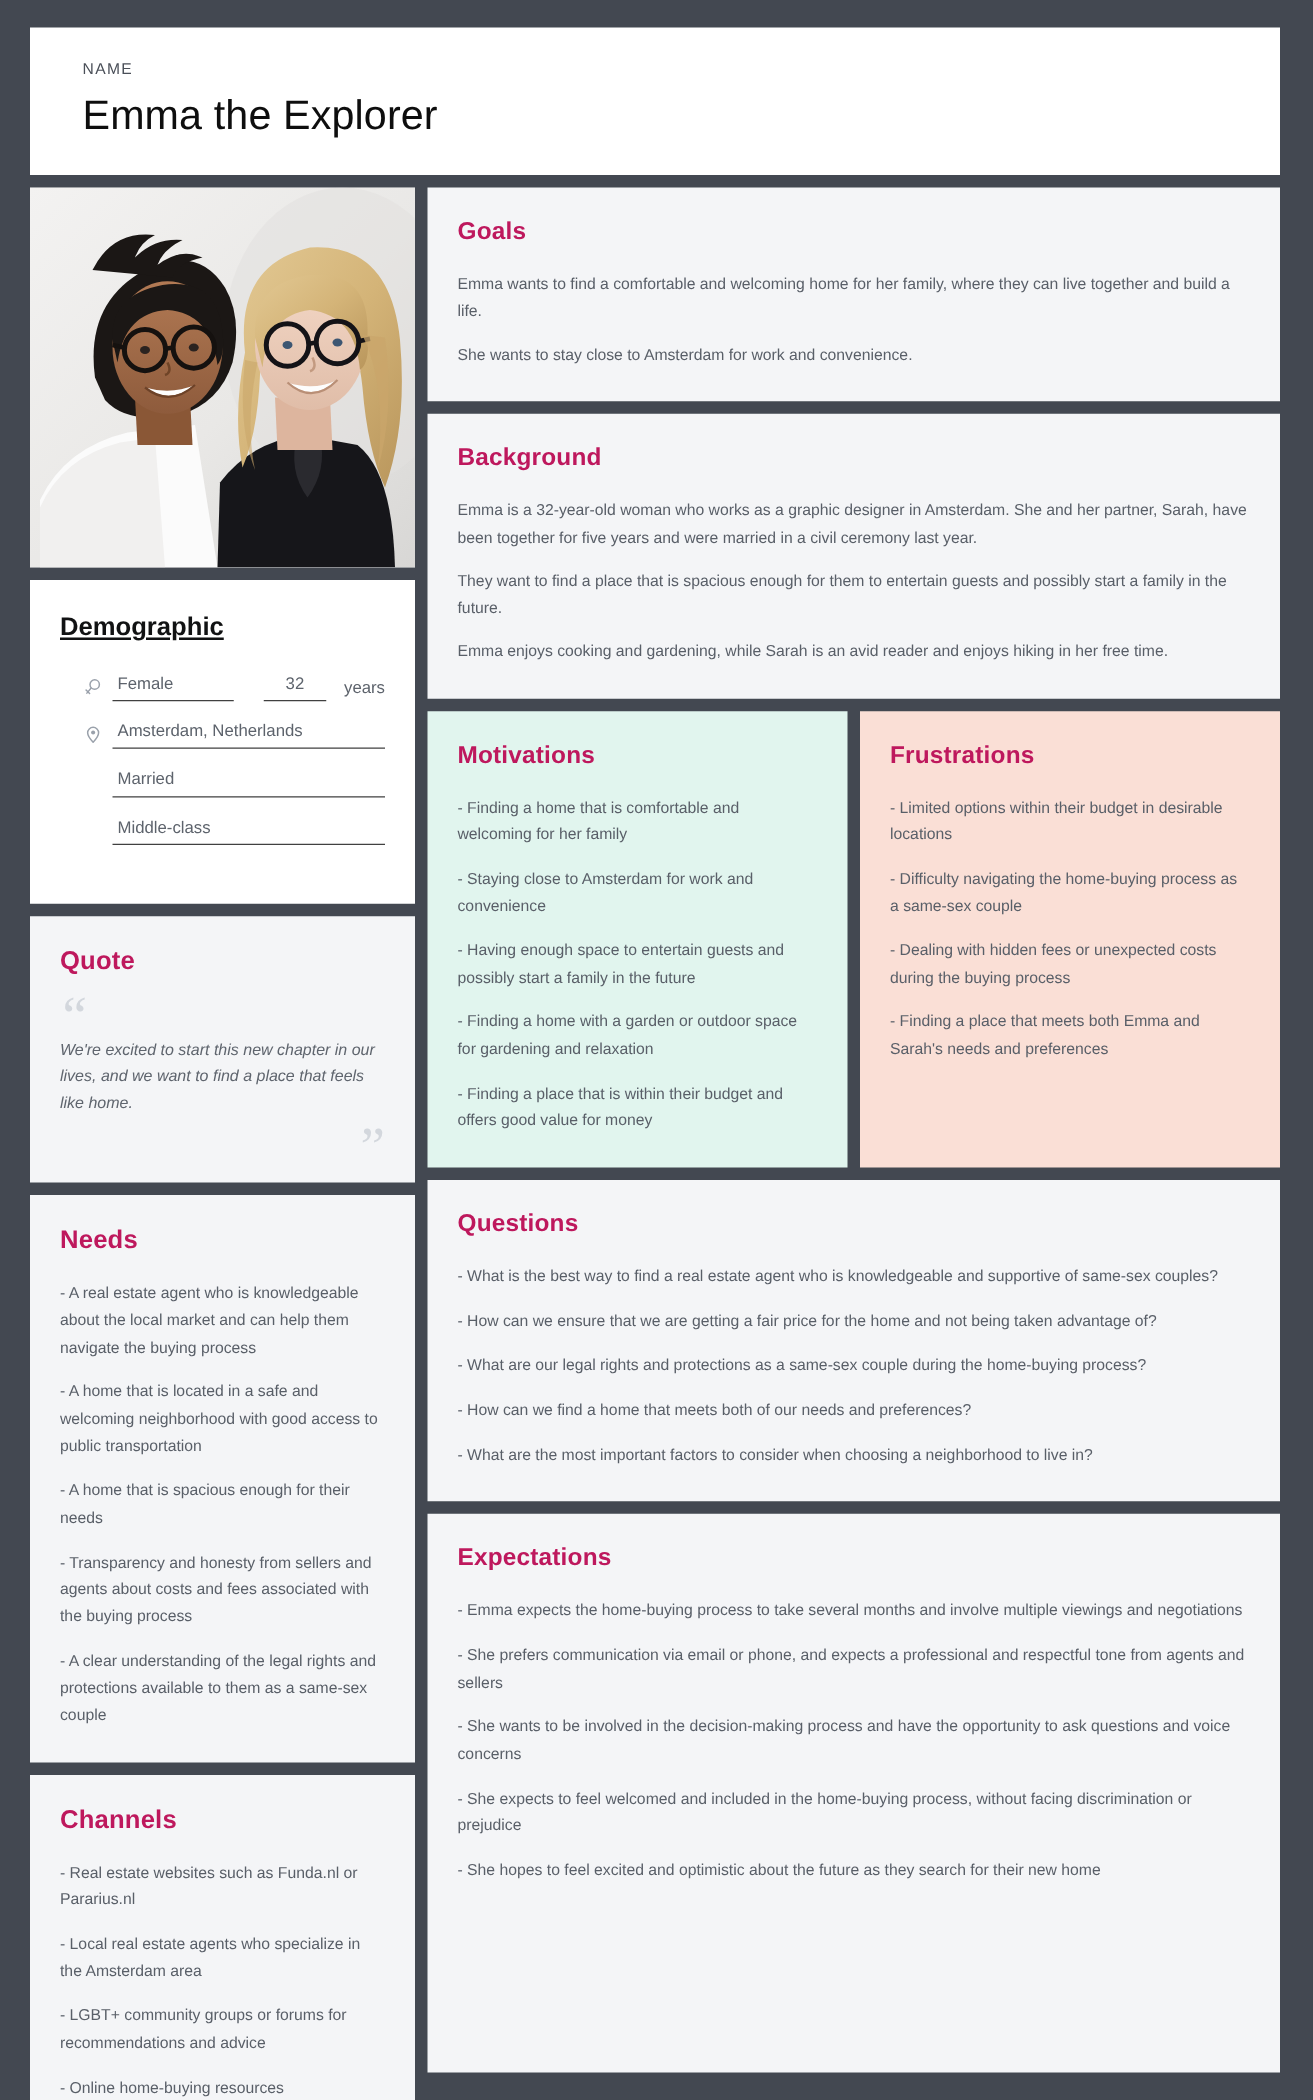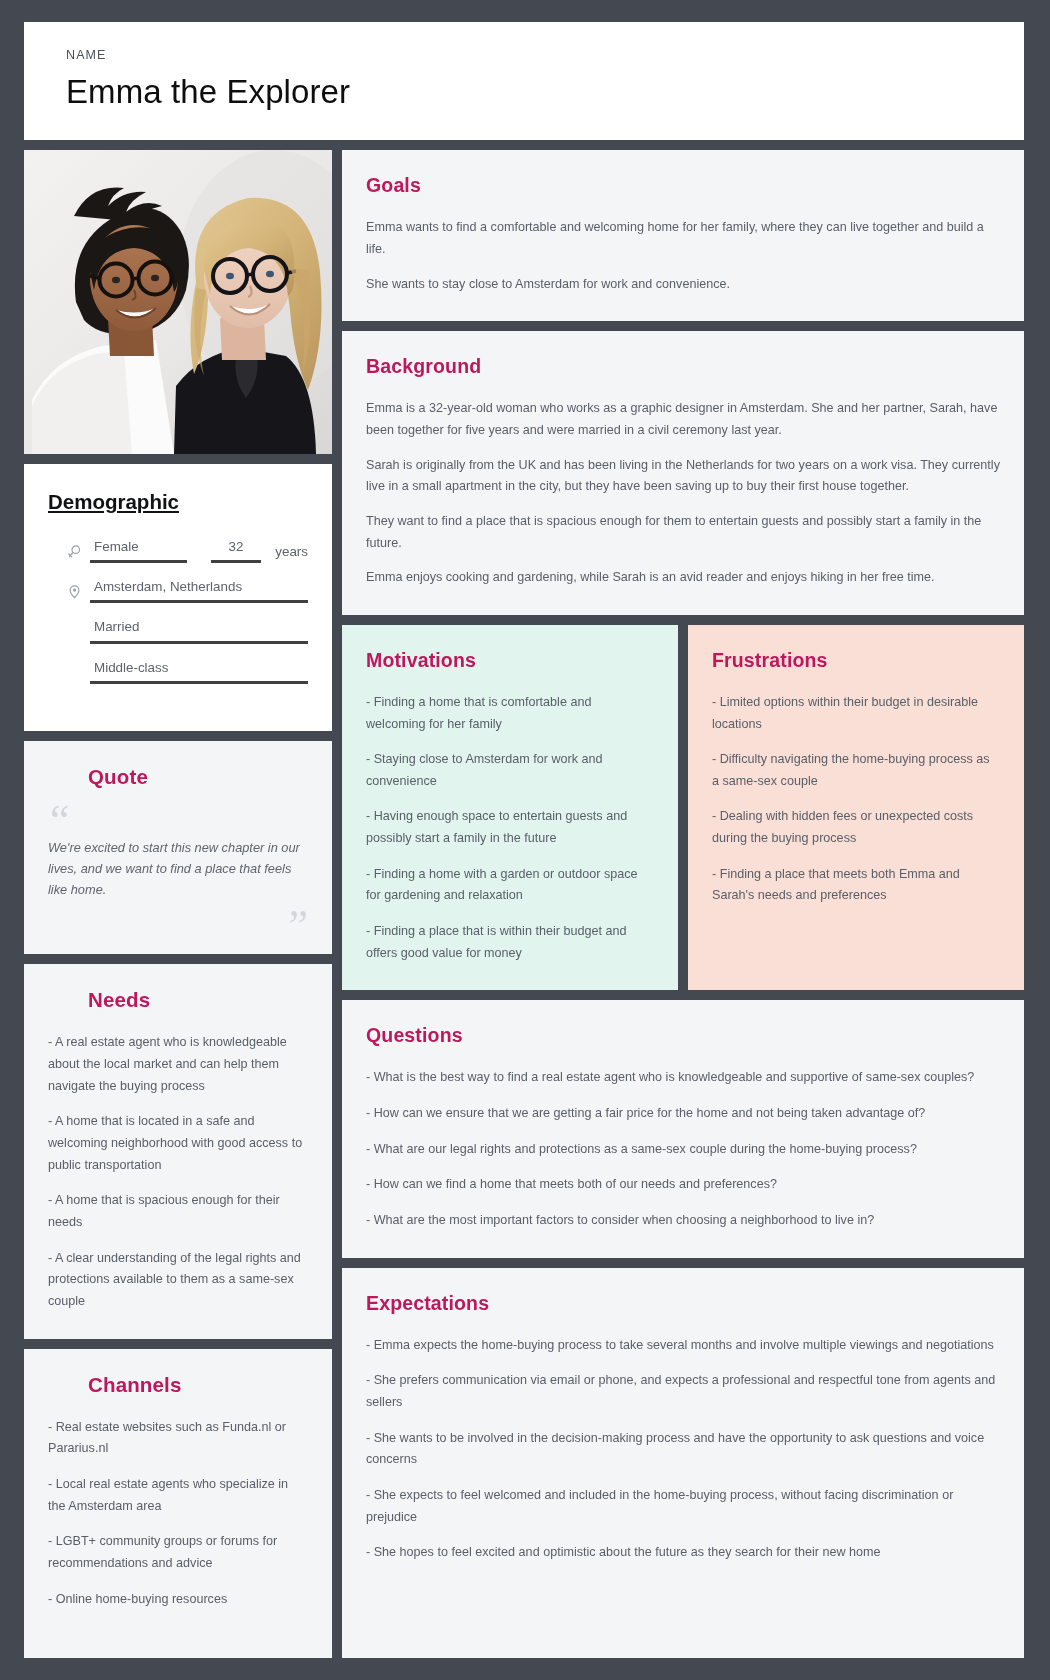"Sarah is originally from the" div.para { html: <div>Sarah is originally from the UK and has been living in the Netherlands for two years on a work visa. They currently live in a small apartment in the city, but they have been saving up to buy their first house together.</div> -> none }
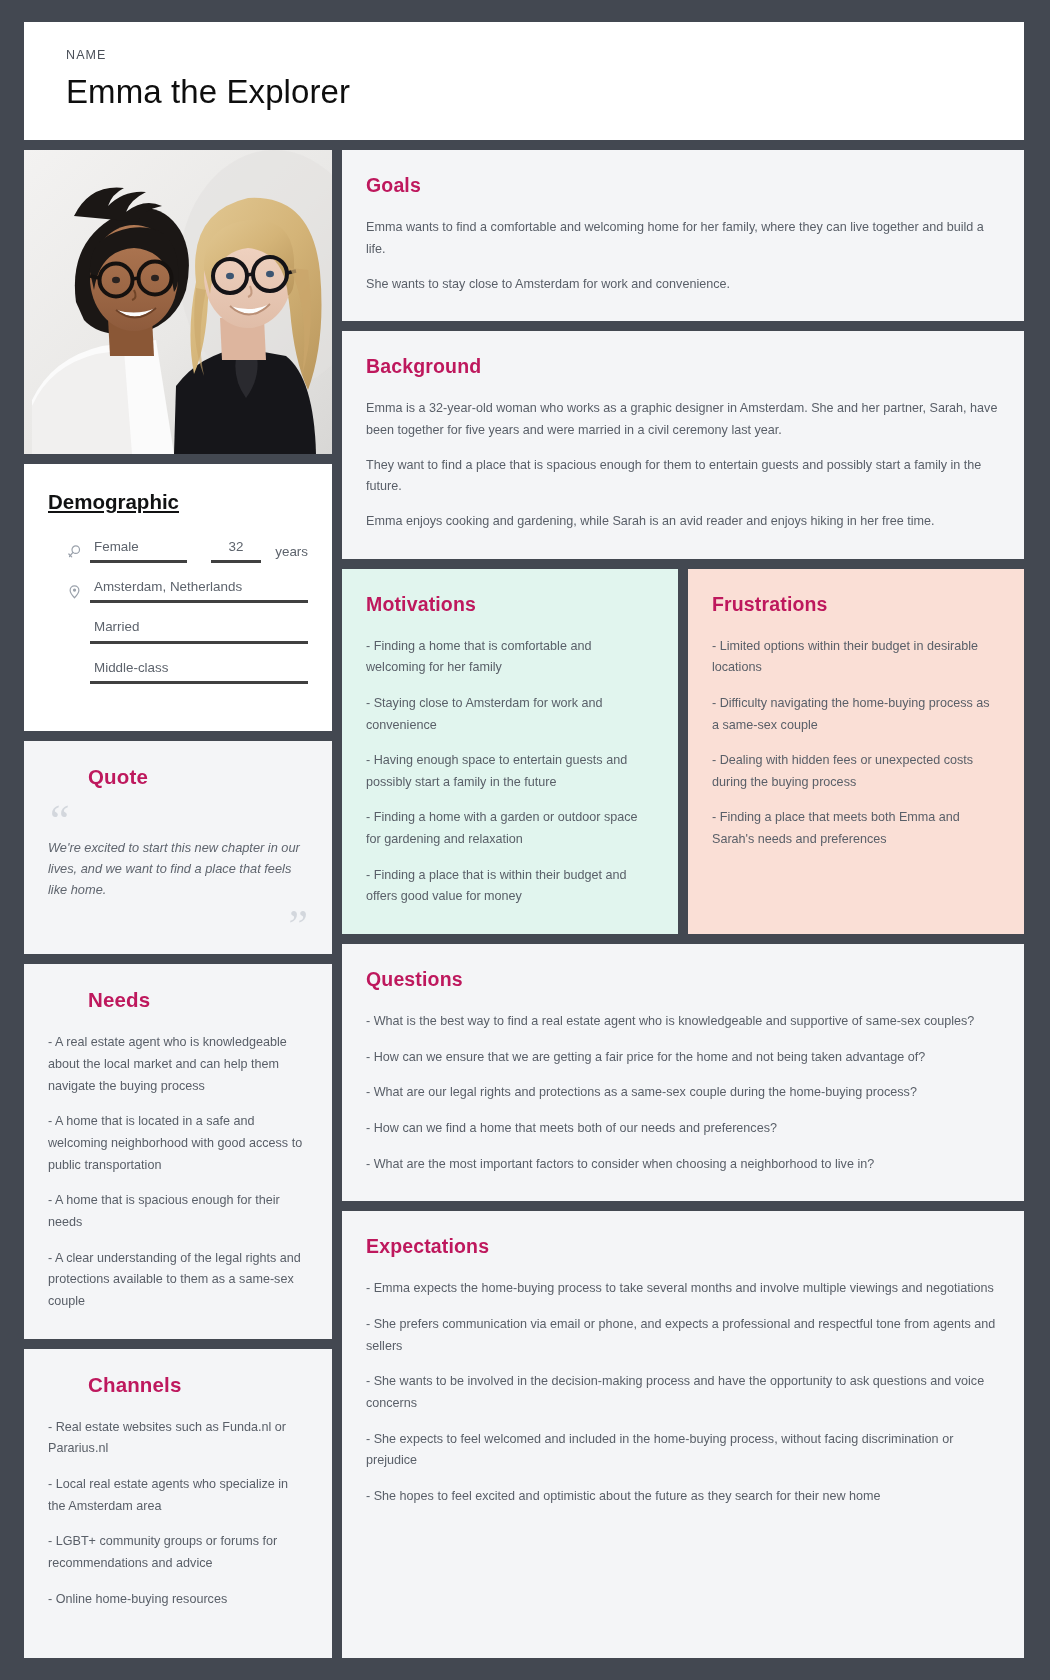"Female" .demo-field { border-bottom: 3px solid #404040 -> 1px solid #404040 }
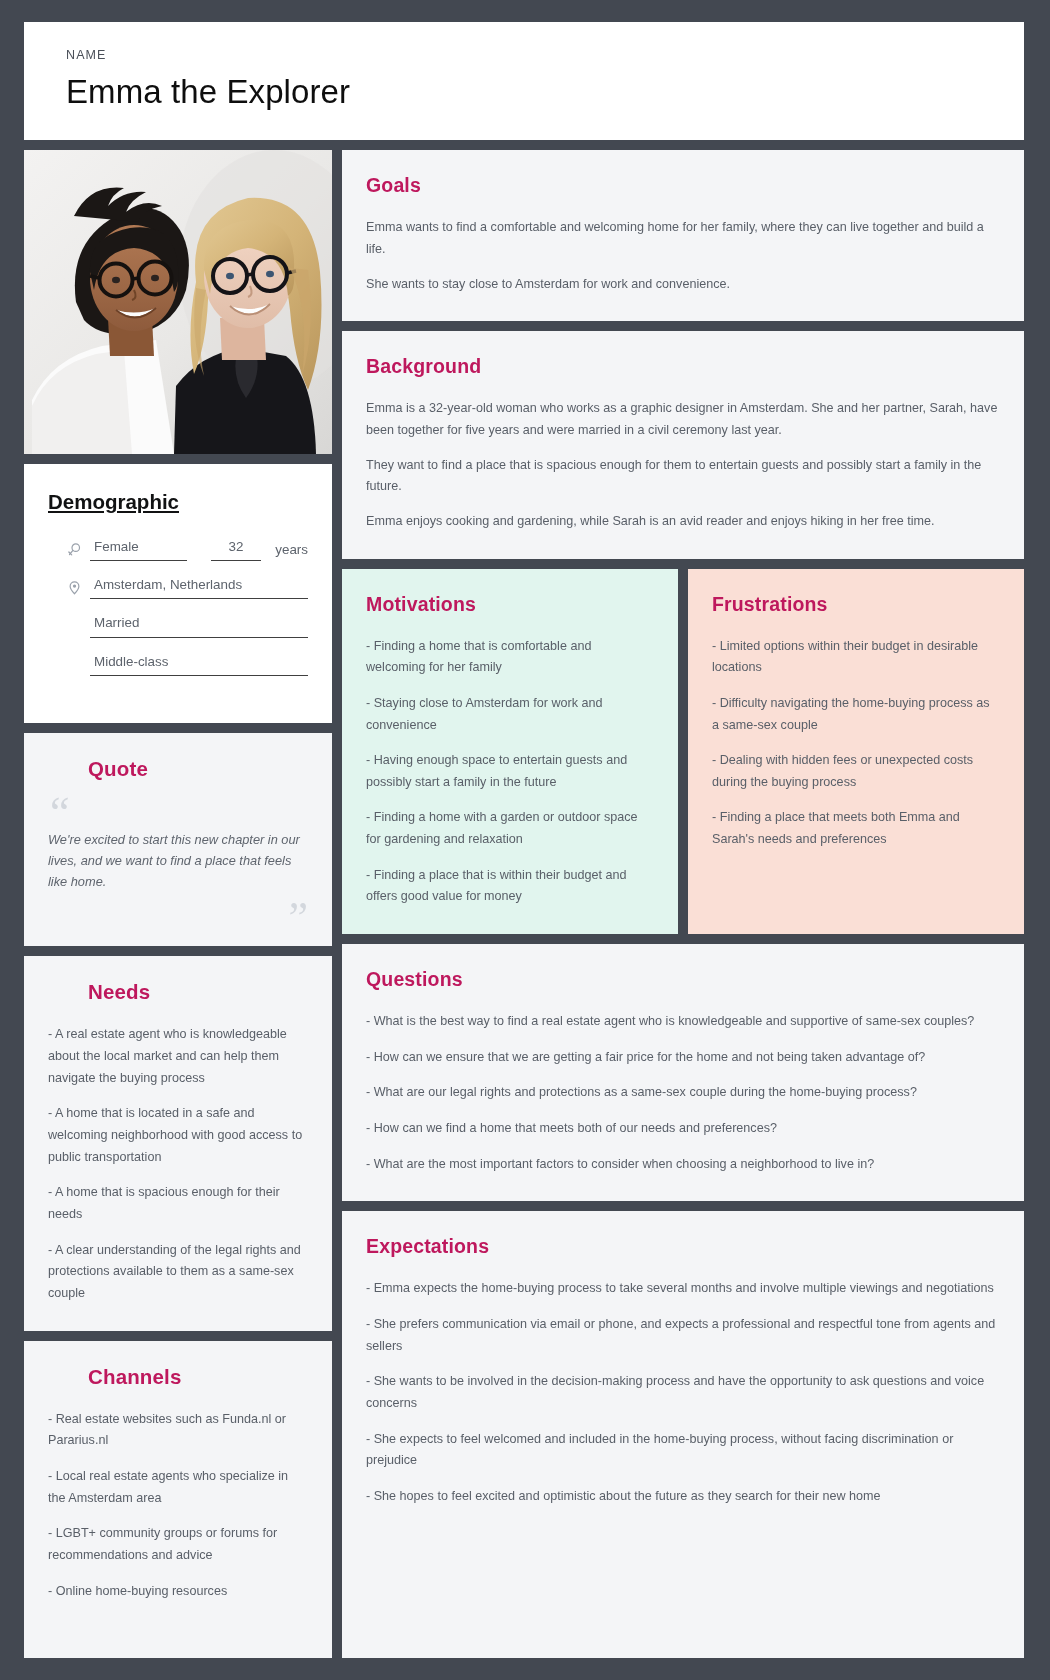"Quote" .card-title.lg { margin-left: 40px -> none }
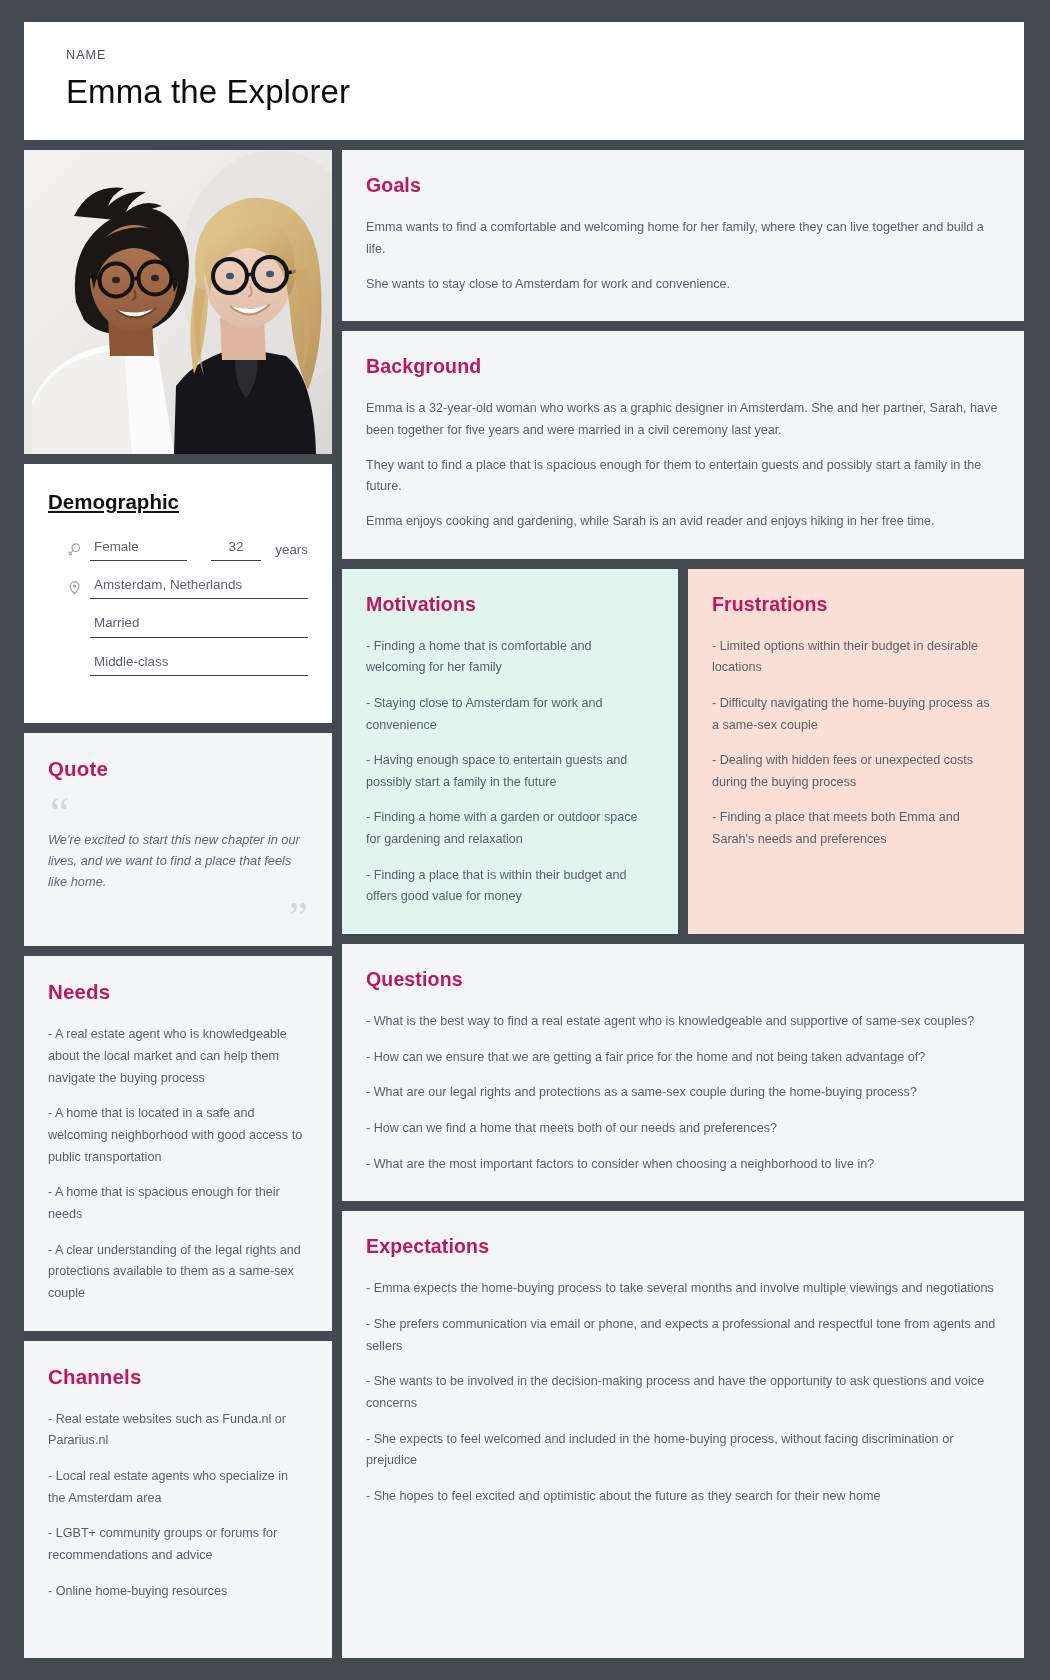"- Transparency and honesty from" div.bullet { html: none -> <div>- Transparency and honesty from sellers and agents about costs and fees associated with the buying process</div> }
